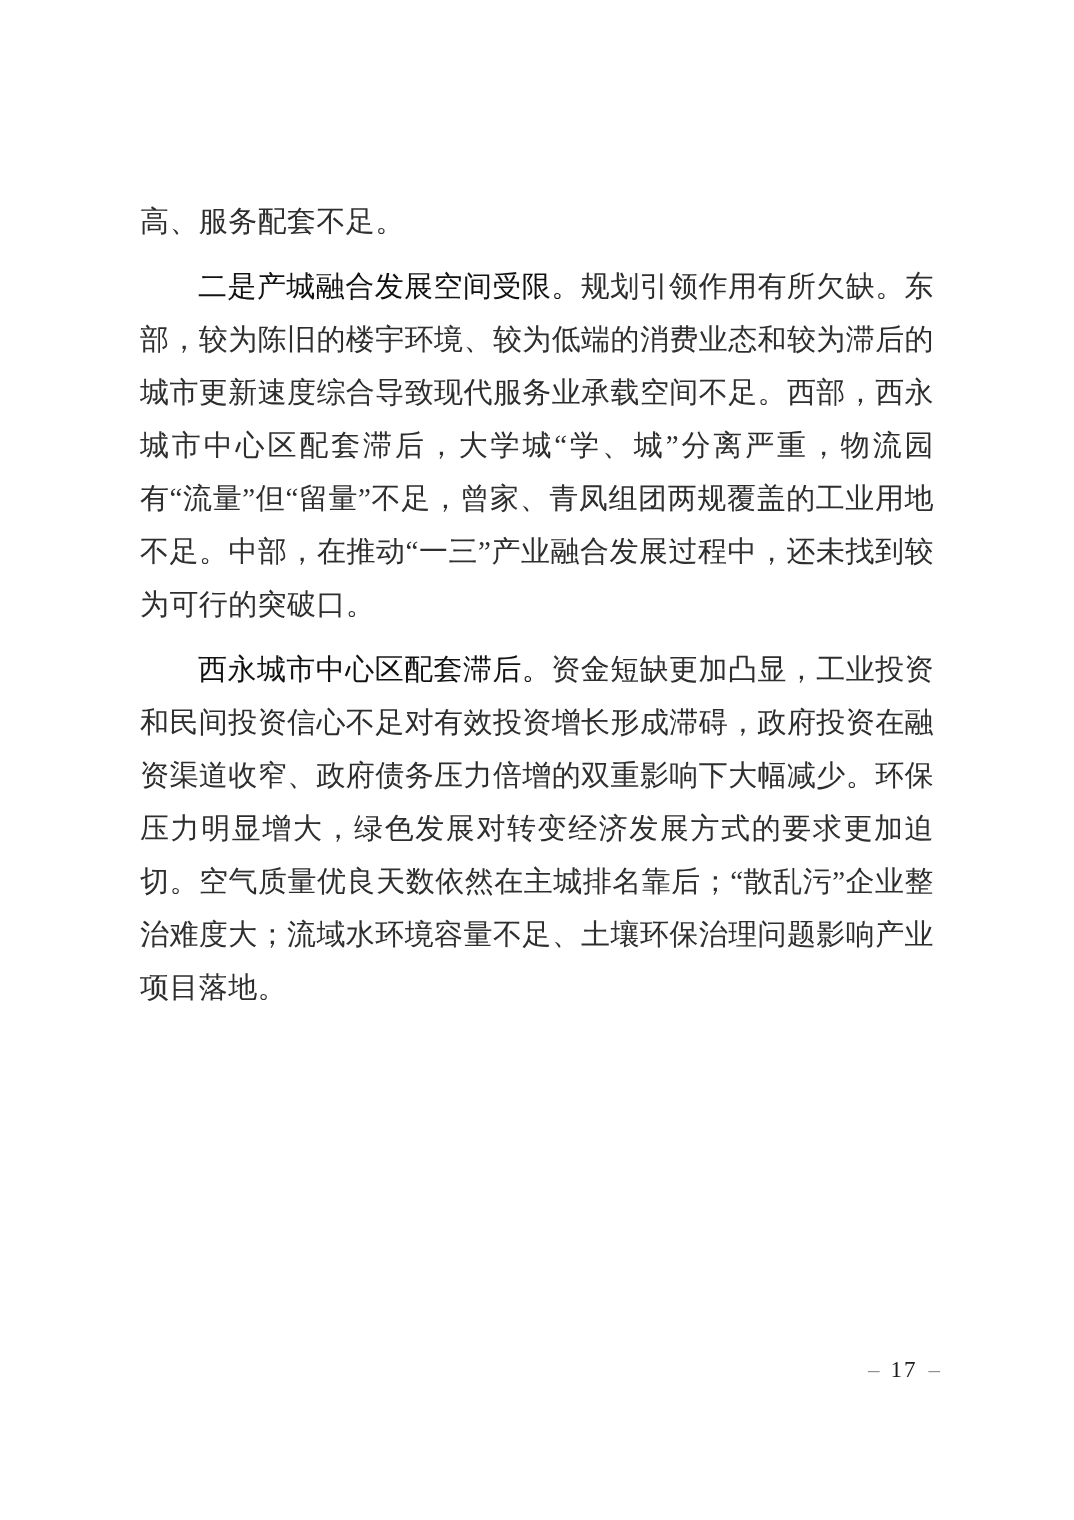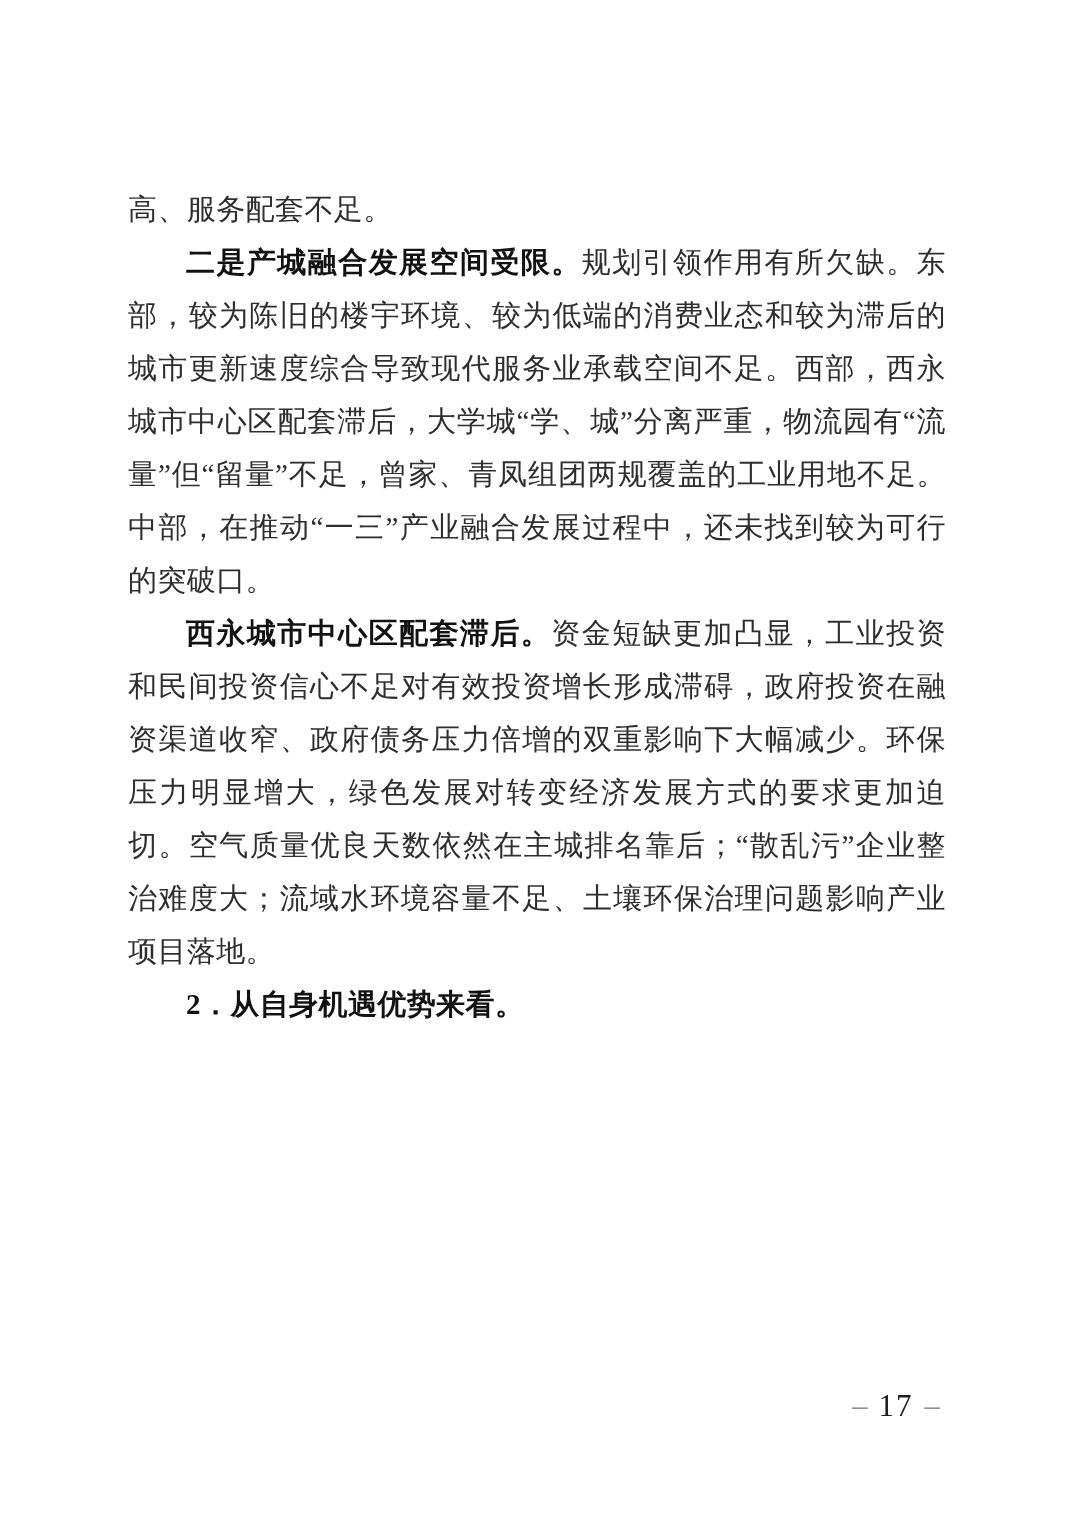"高、服务配套不足。" .para { margin: 0 -> 12px }
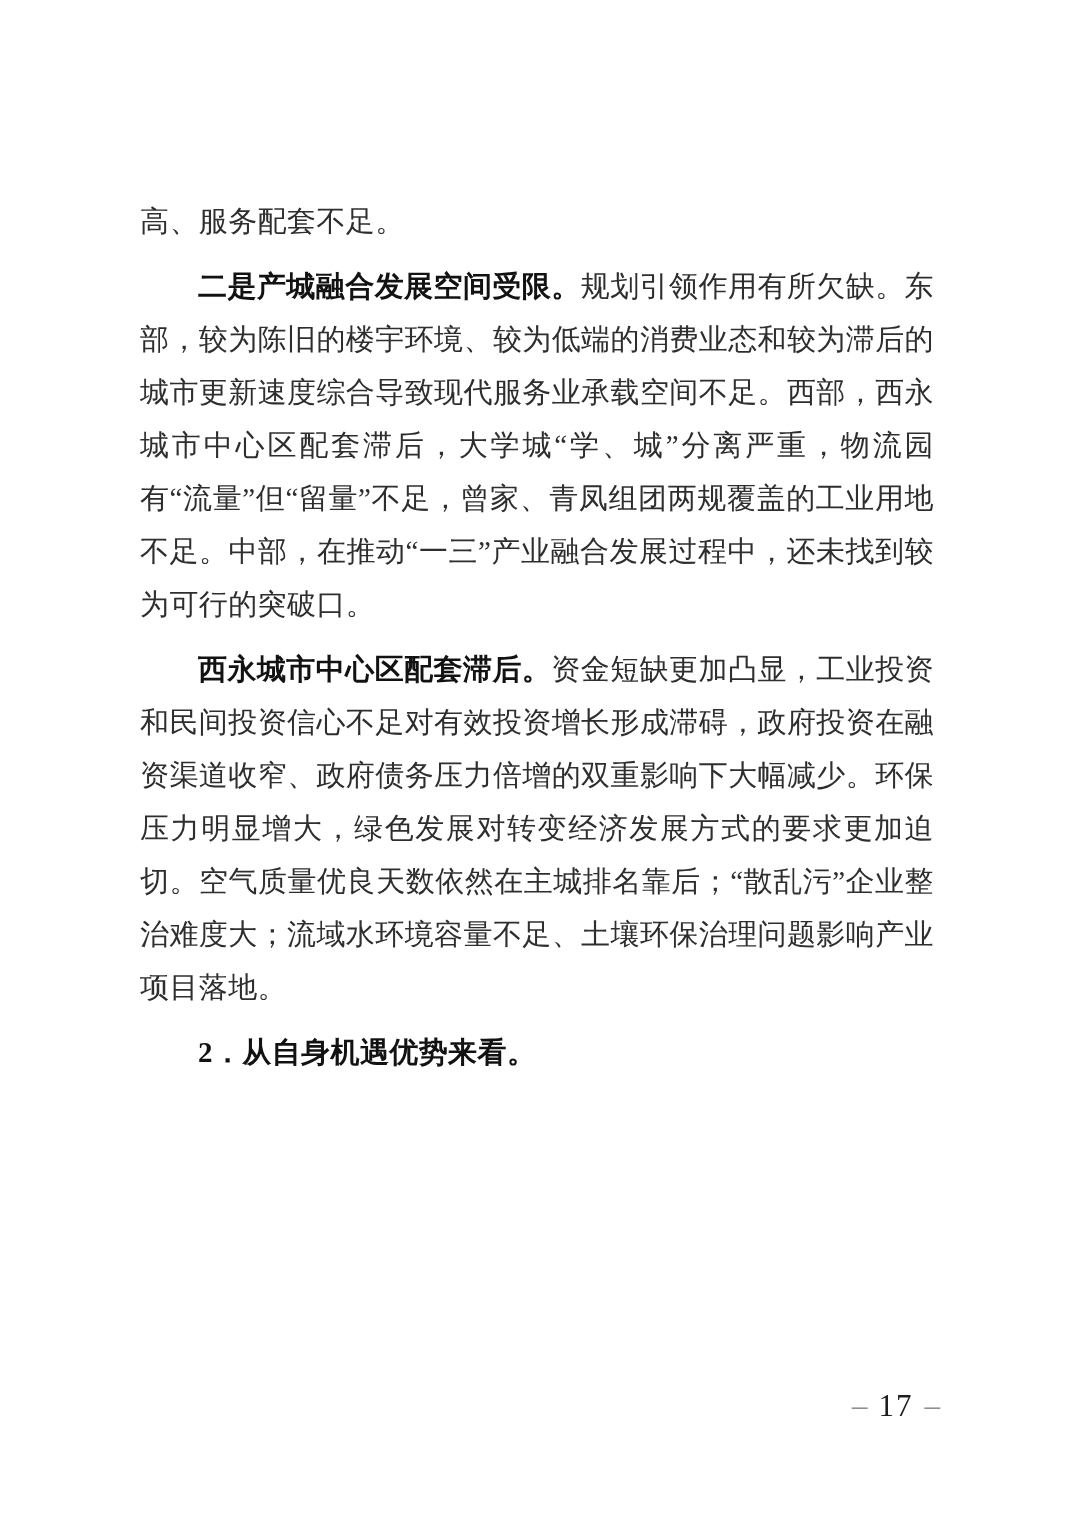"二是产城融合发展空间受限。" .lead { font-weight: bold -> normal }
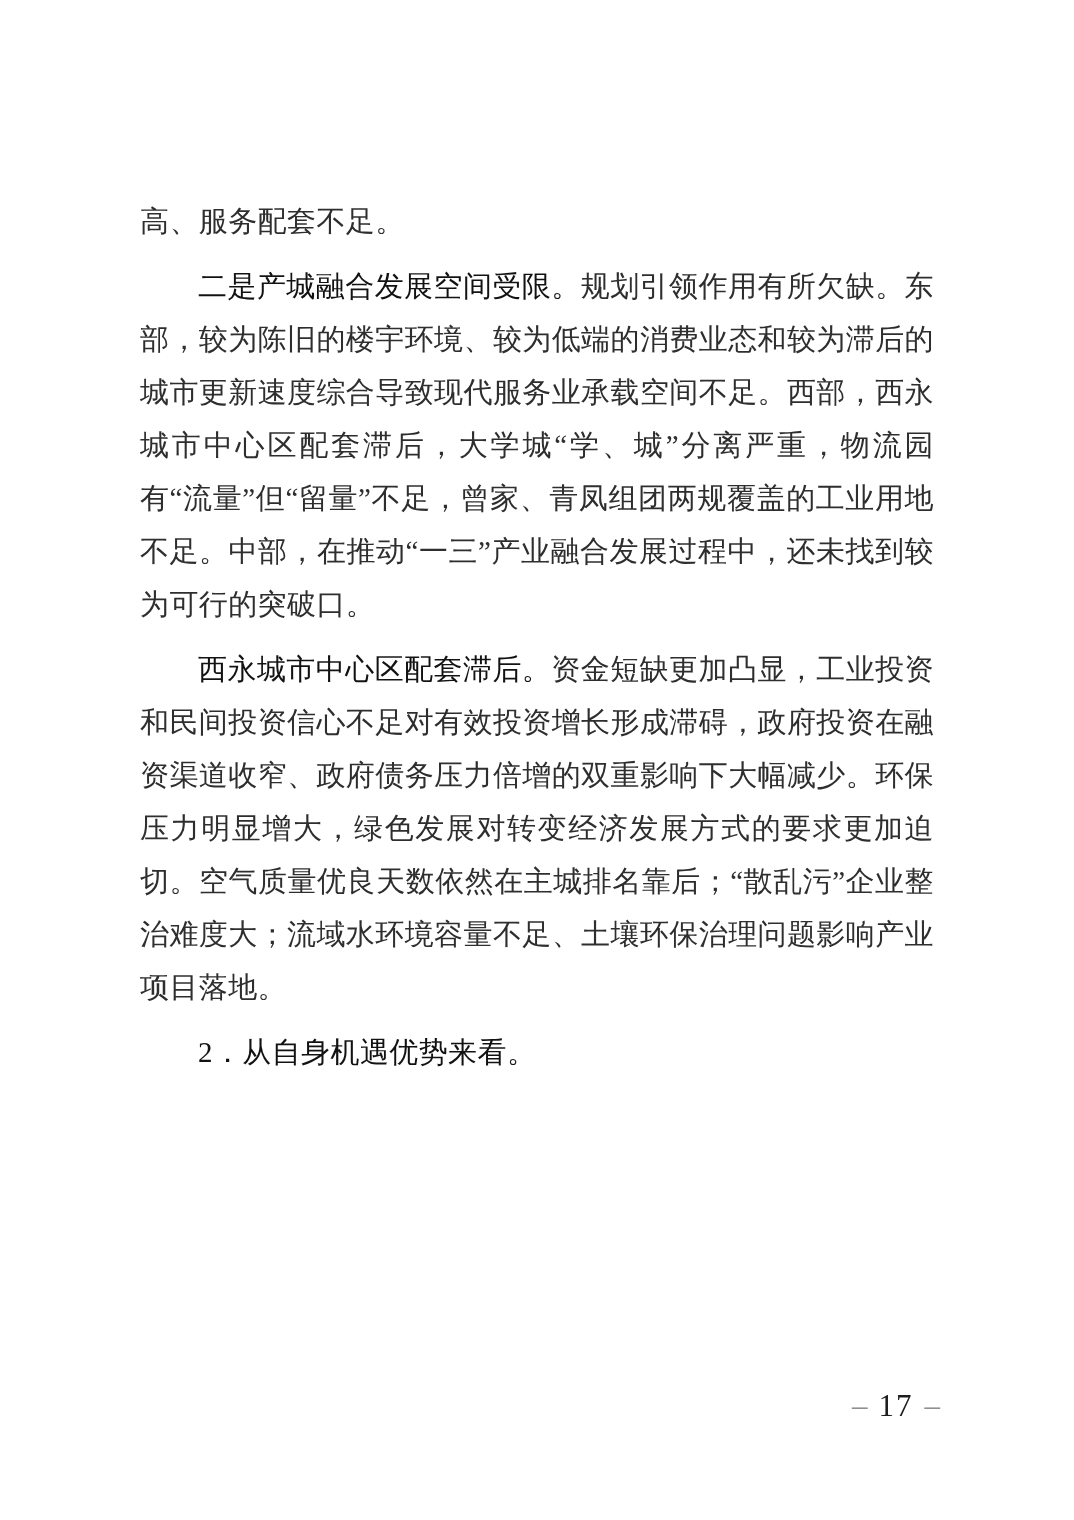"2．从自身机遇优势来看。" p.para { html: <p><span>2．从自身机遇优势来看。</span><span></span></p> -> none }
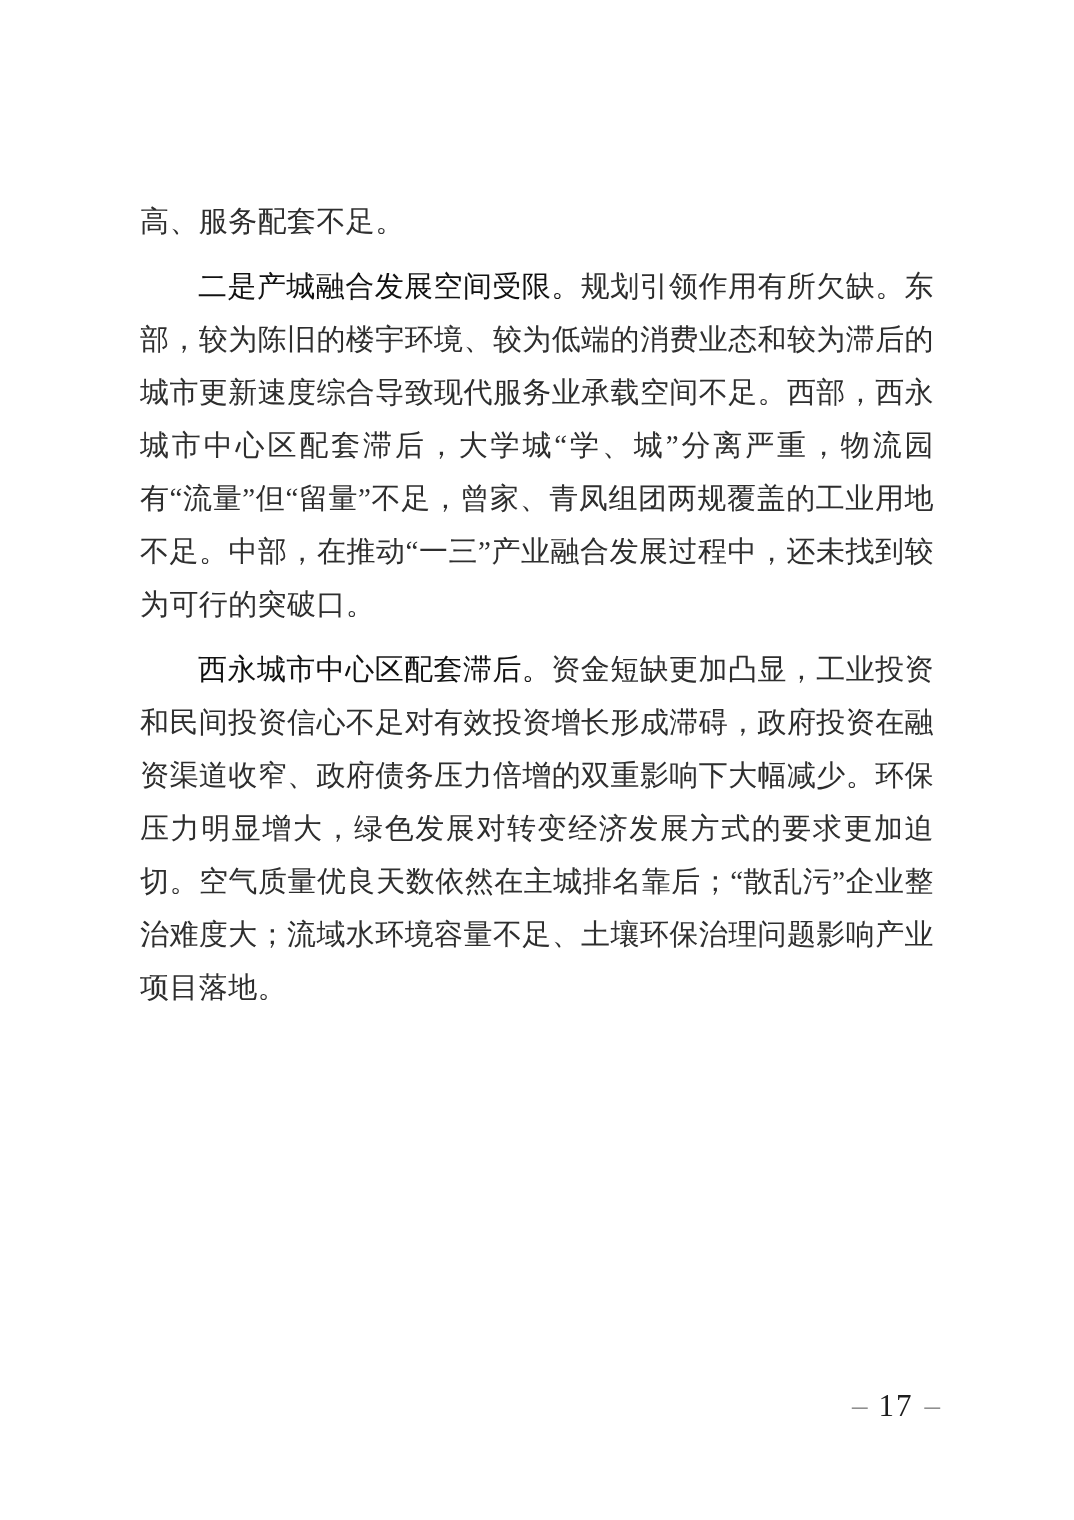"– 17 –" .page-number { font-size: 31px -> 23px; top: 1390px -> 1354px }
